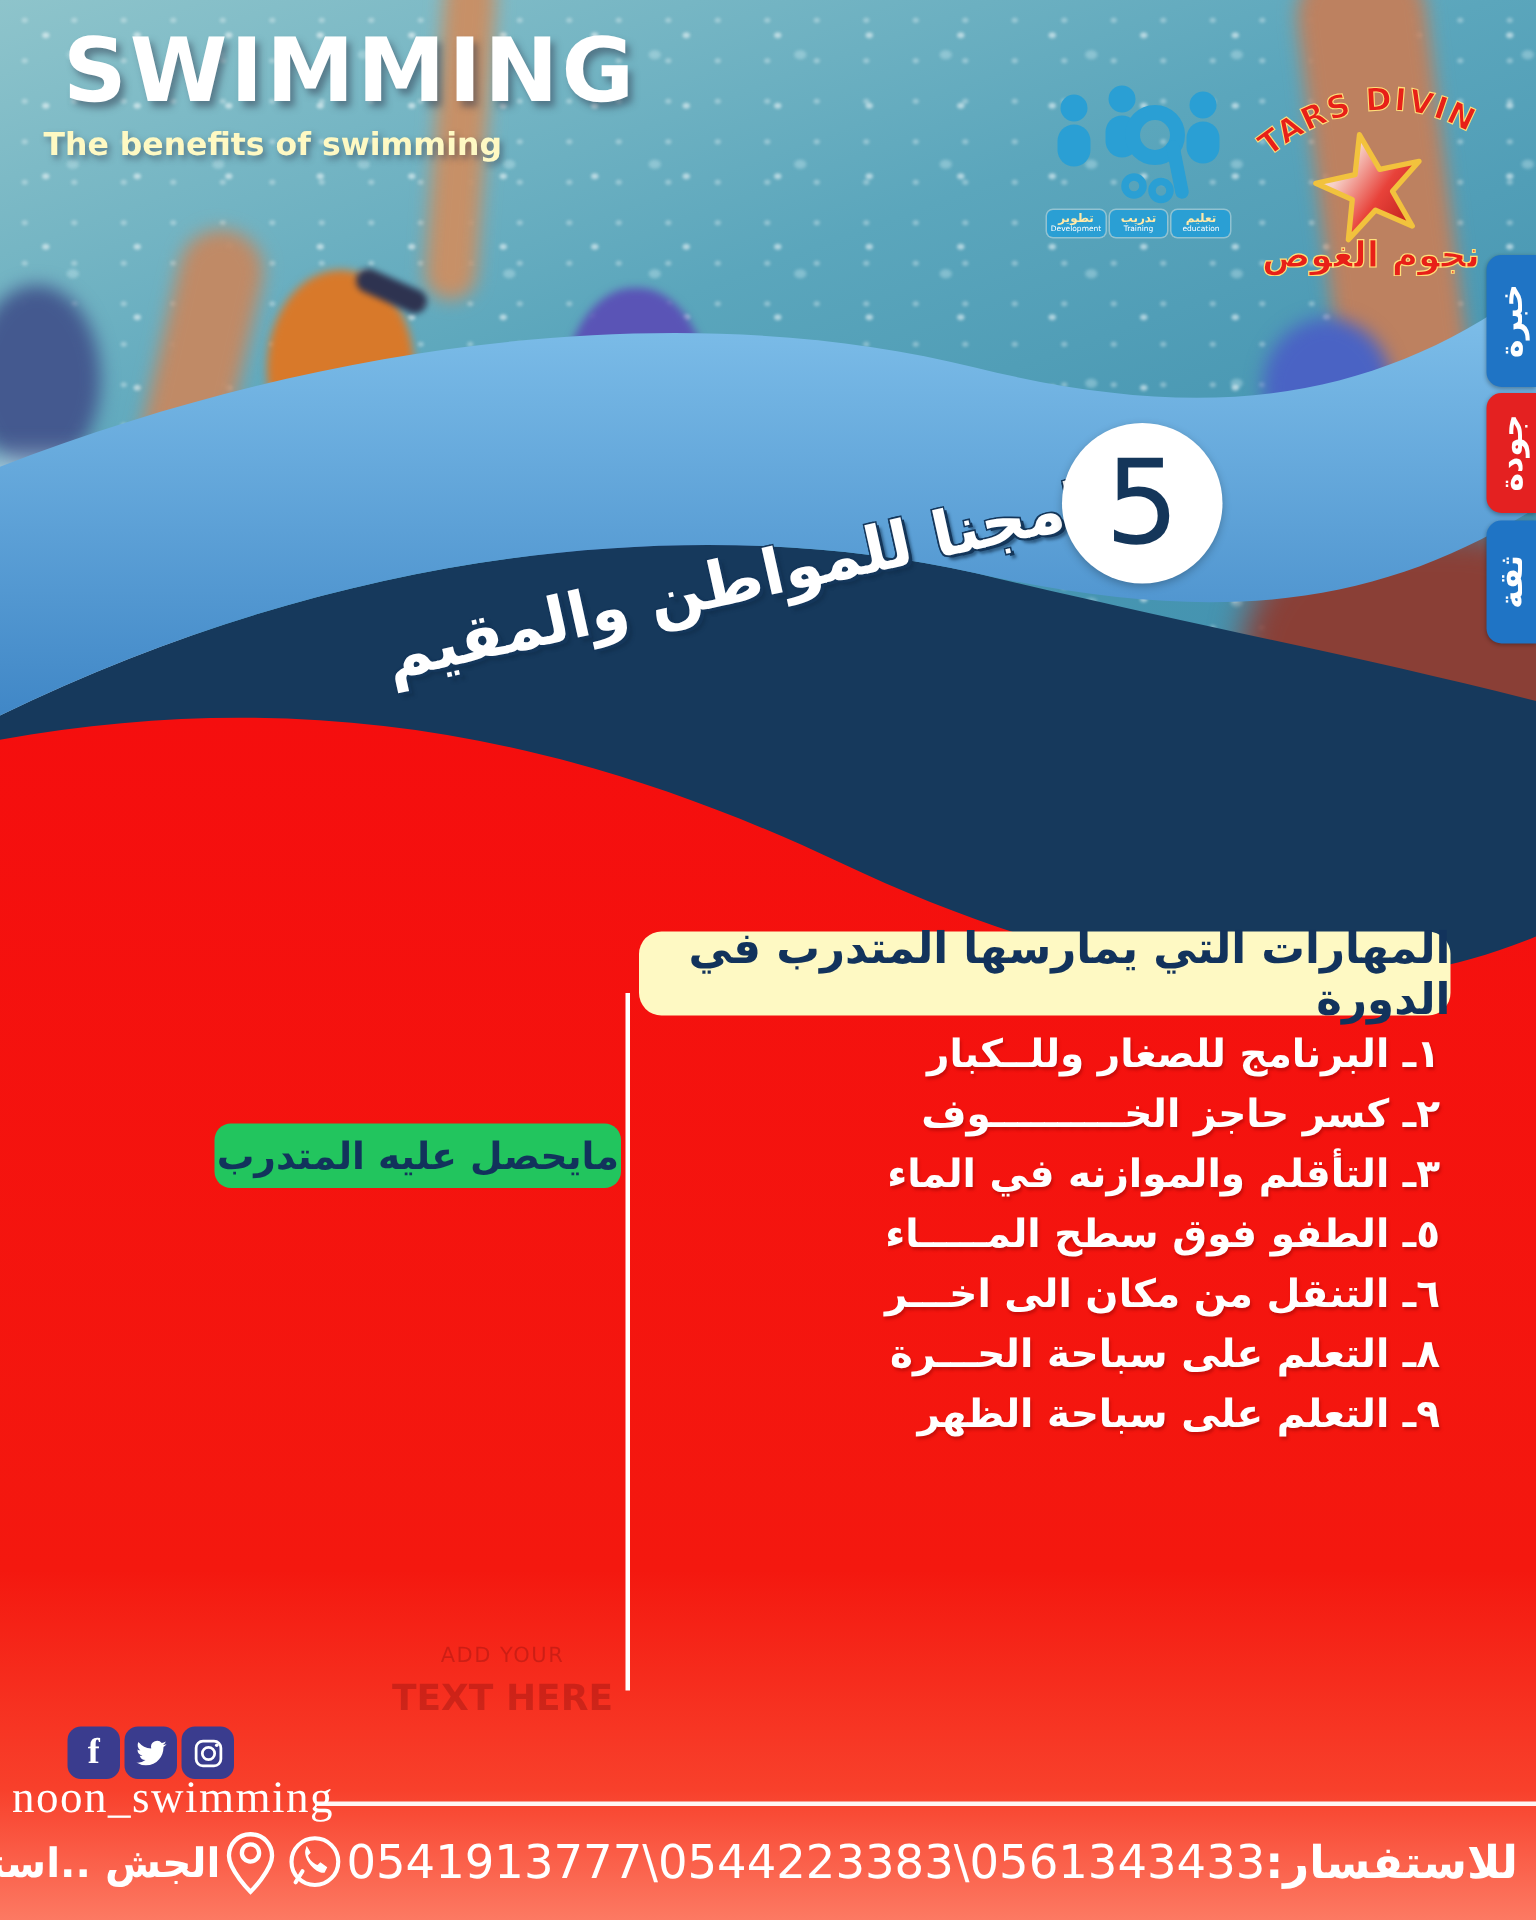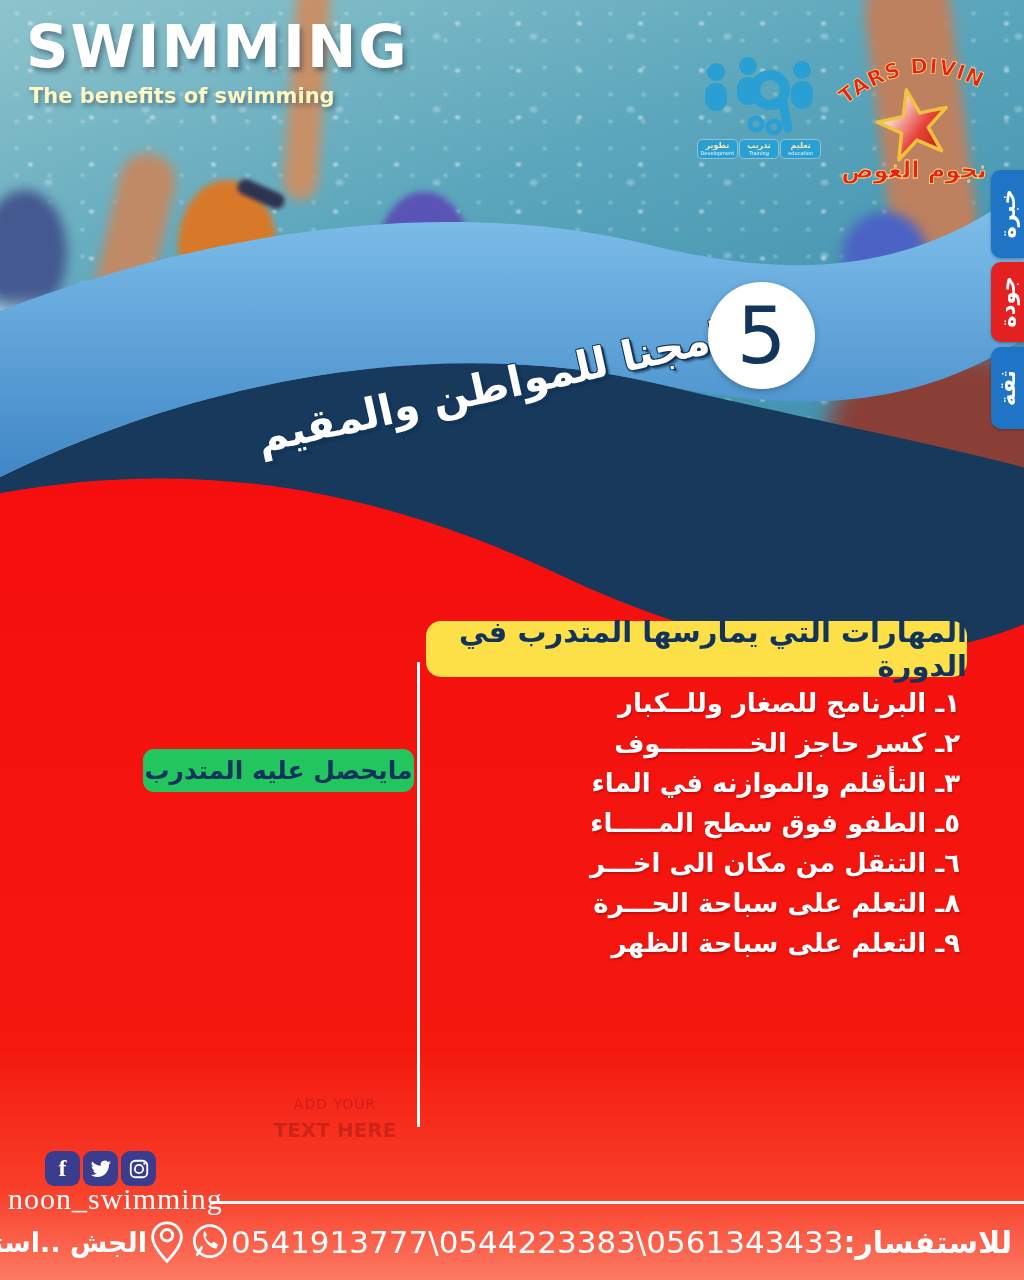"SWIMMING" .title { left: 26px -> 42px }
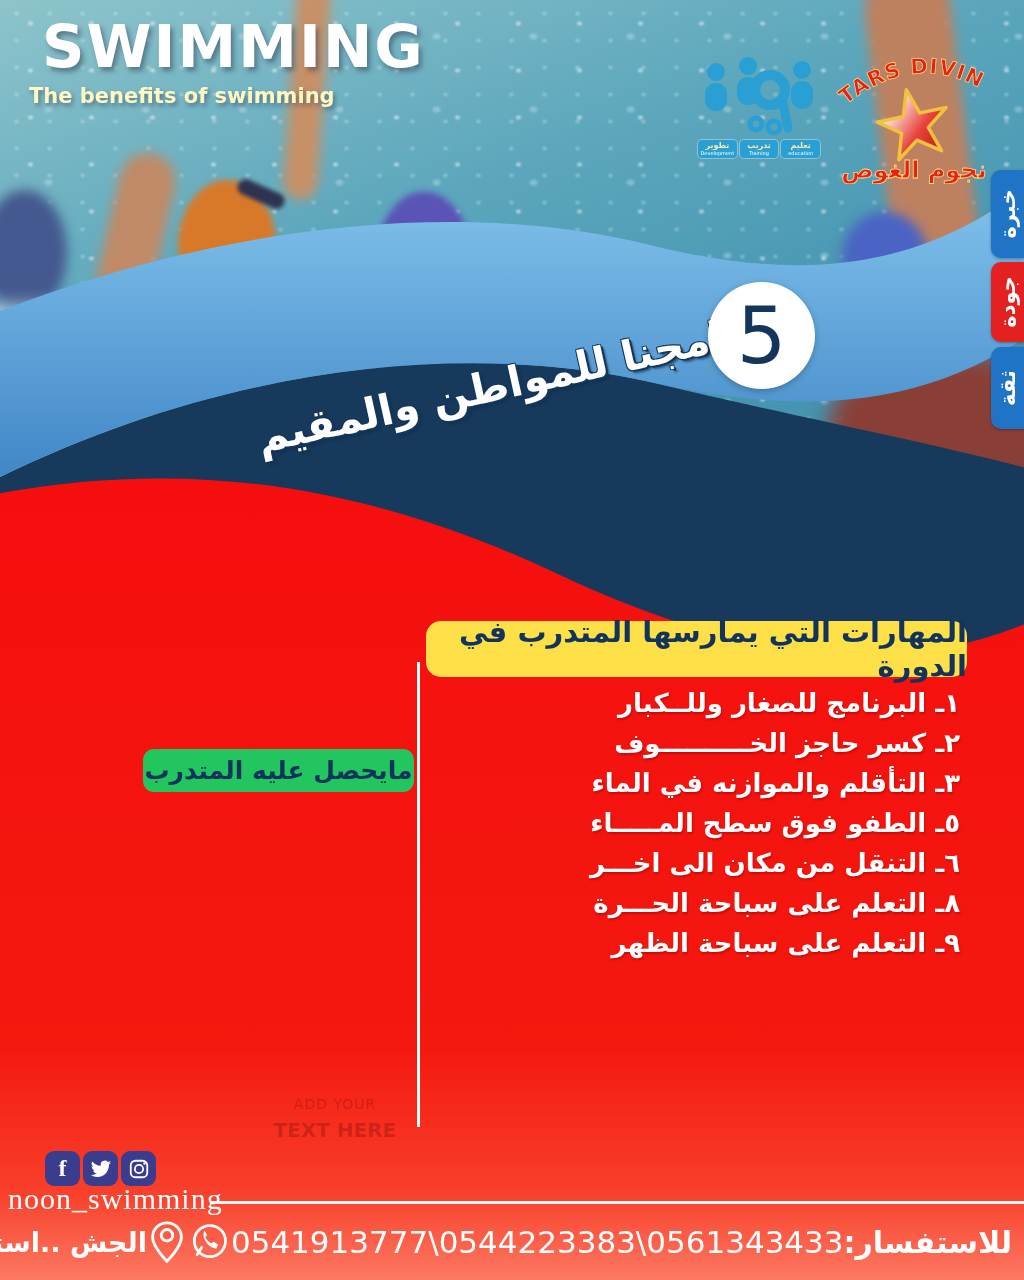"المهارات التي يمارسها المتدرب في" .skills-header { background: #fde047 -> #fef9c3 }
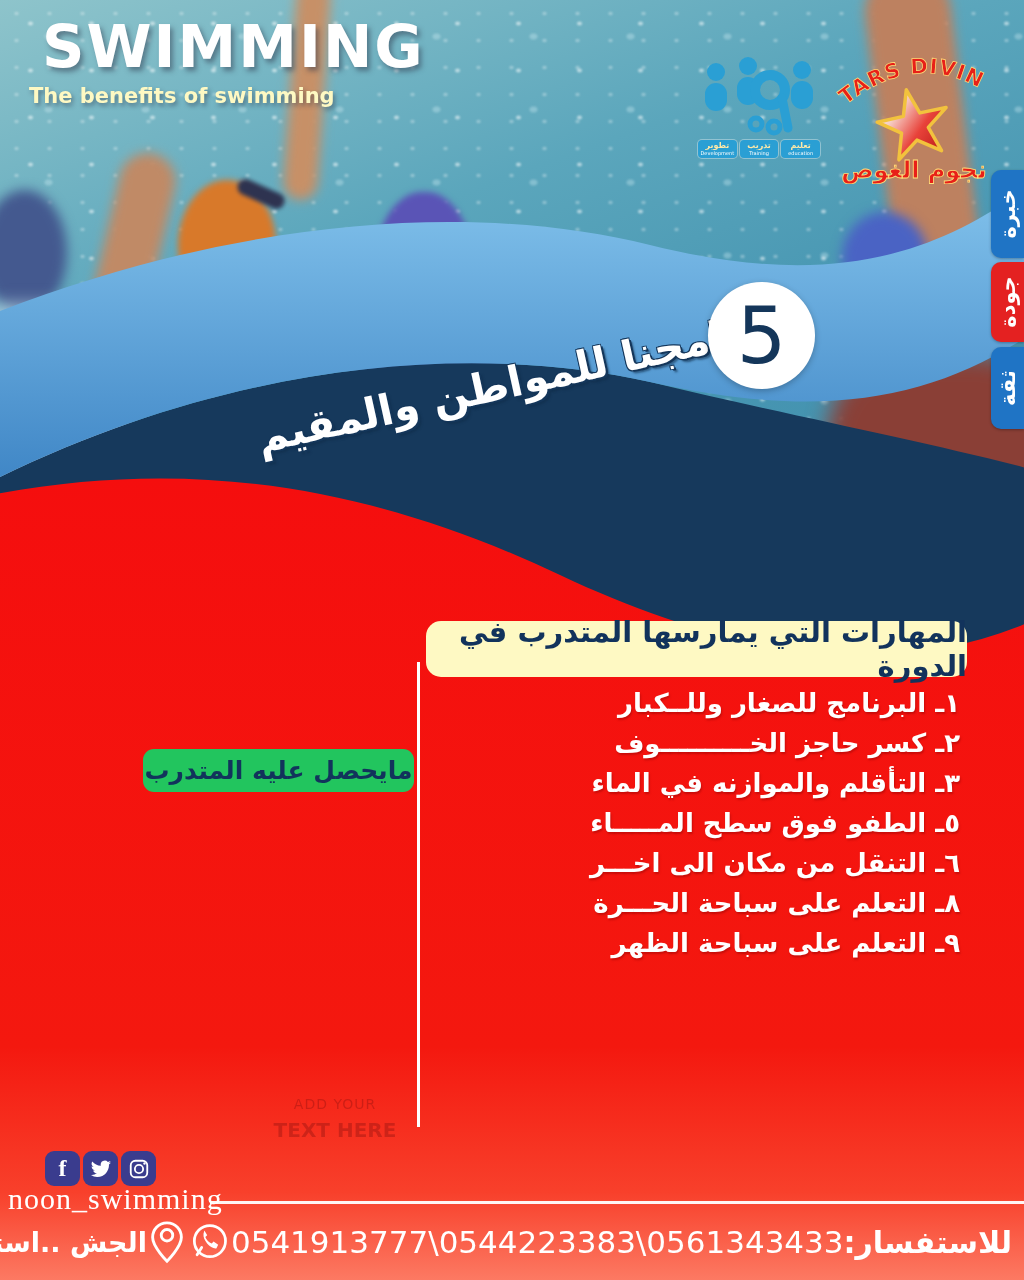"TEXT HERE" .watermark .w2 { font-size: 20px -> 24px }
